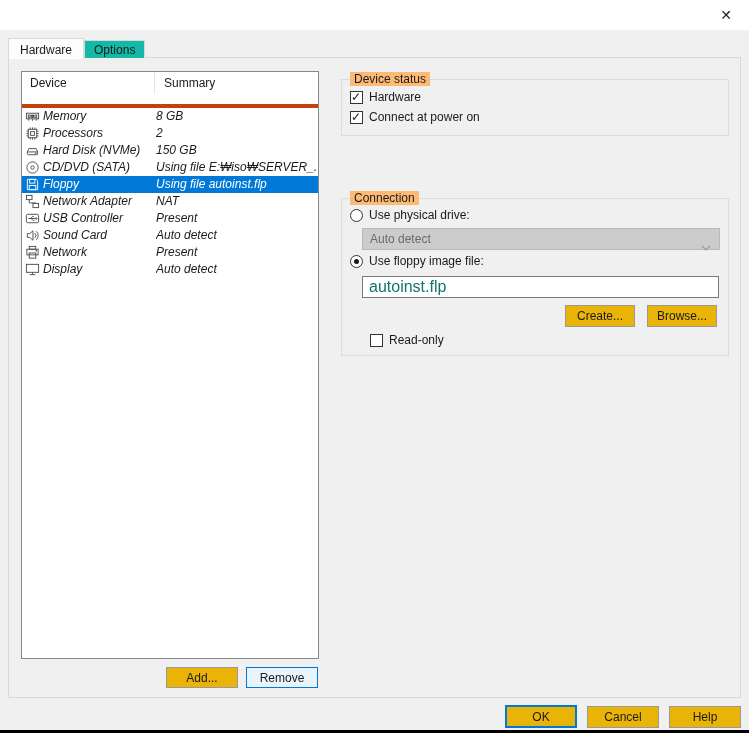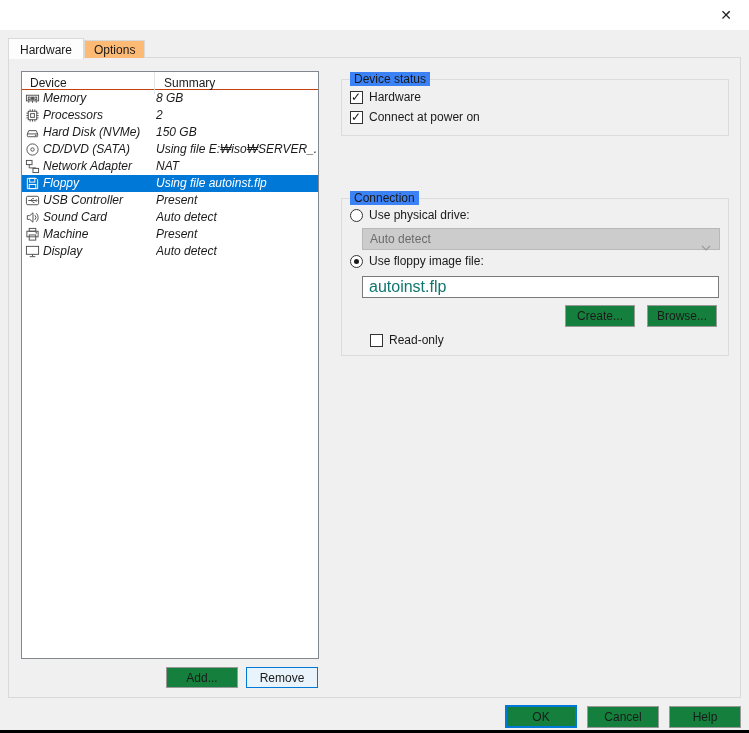"Options" .tab { background: #fdba74 -> #14b8a6 }
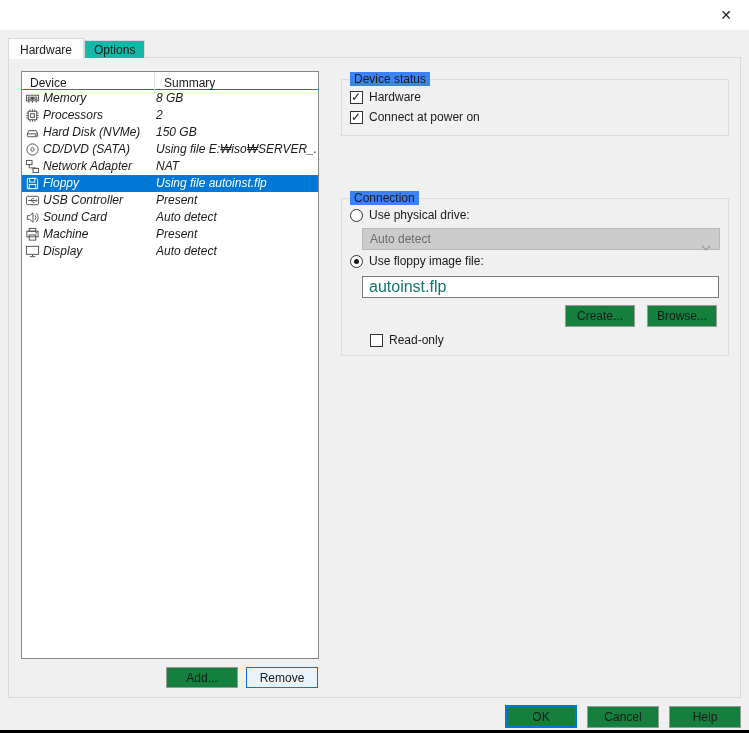"Device" .list-header { border-bottom: 1px solid #c2410c -> 4px solid #c2410c; height: 18px -> 36px }
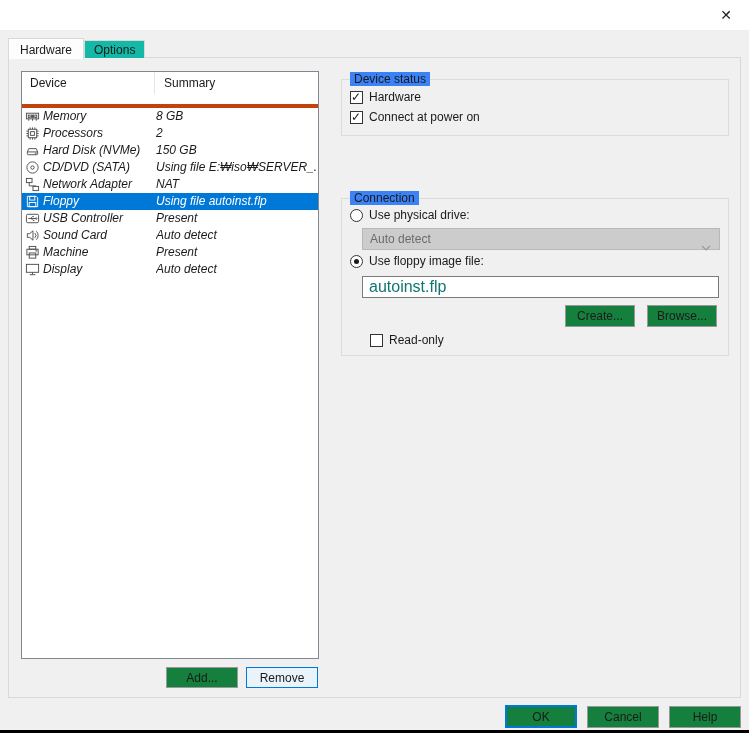"Device status" .group .legend { background: #3b82f6 -> #fdba74 }
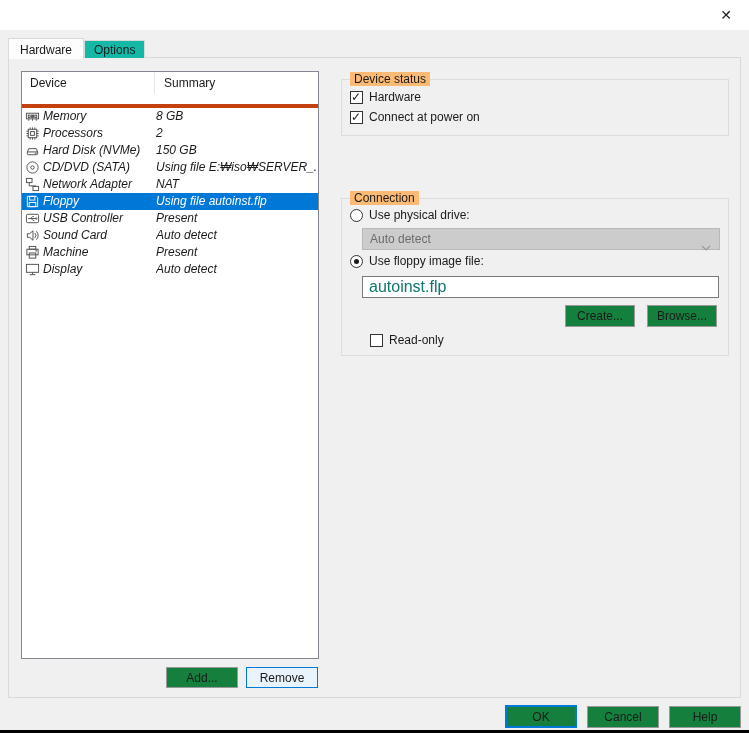"Network Adapter" div.row { order: before "Floppy" -> after "Floppy" }
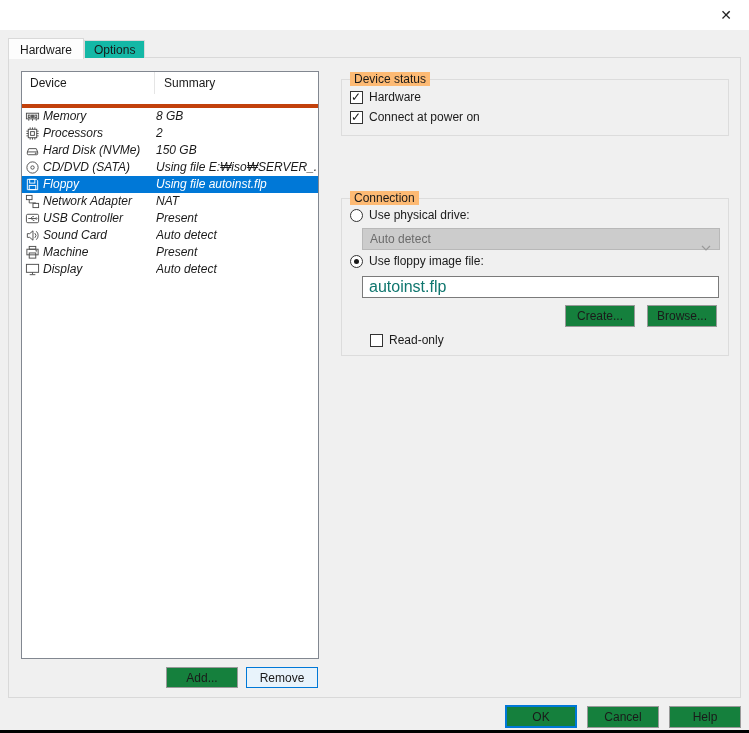"Machine" span.dev { text: Machine -> Network }
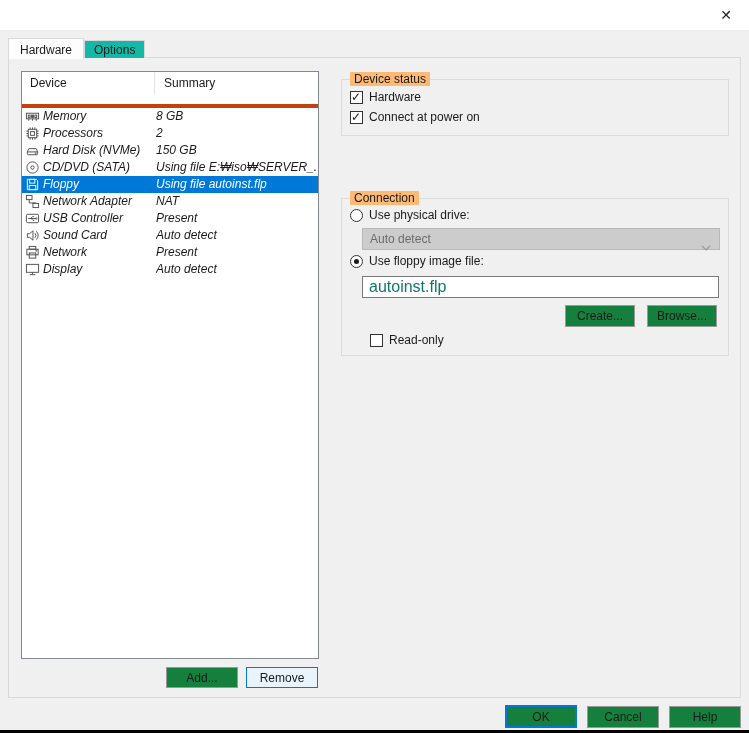"Create..." .btn { background: #15803d -> #eab308 }
